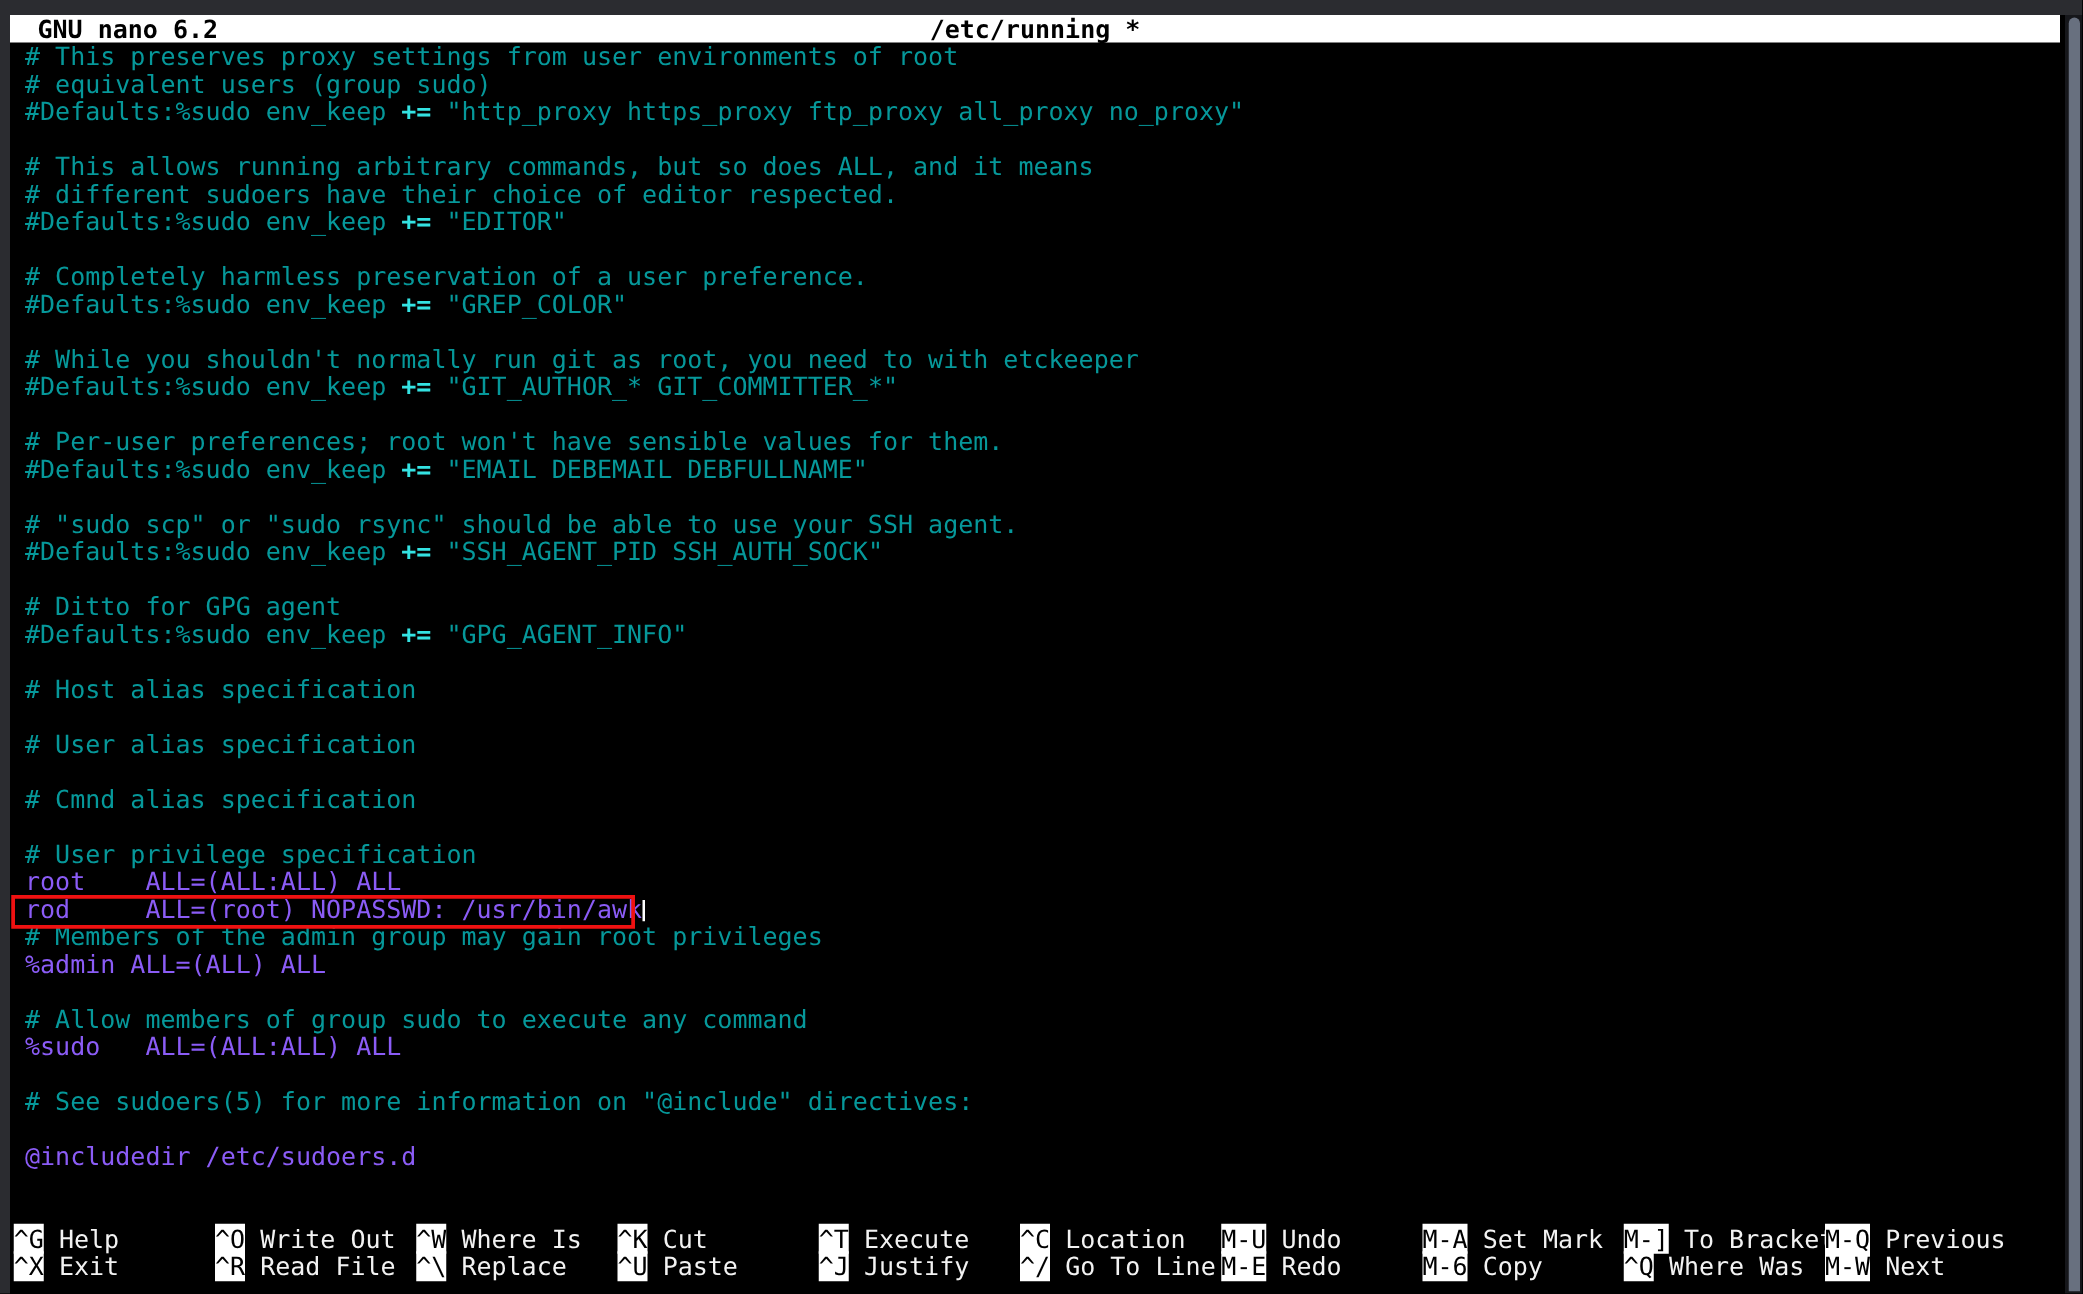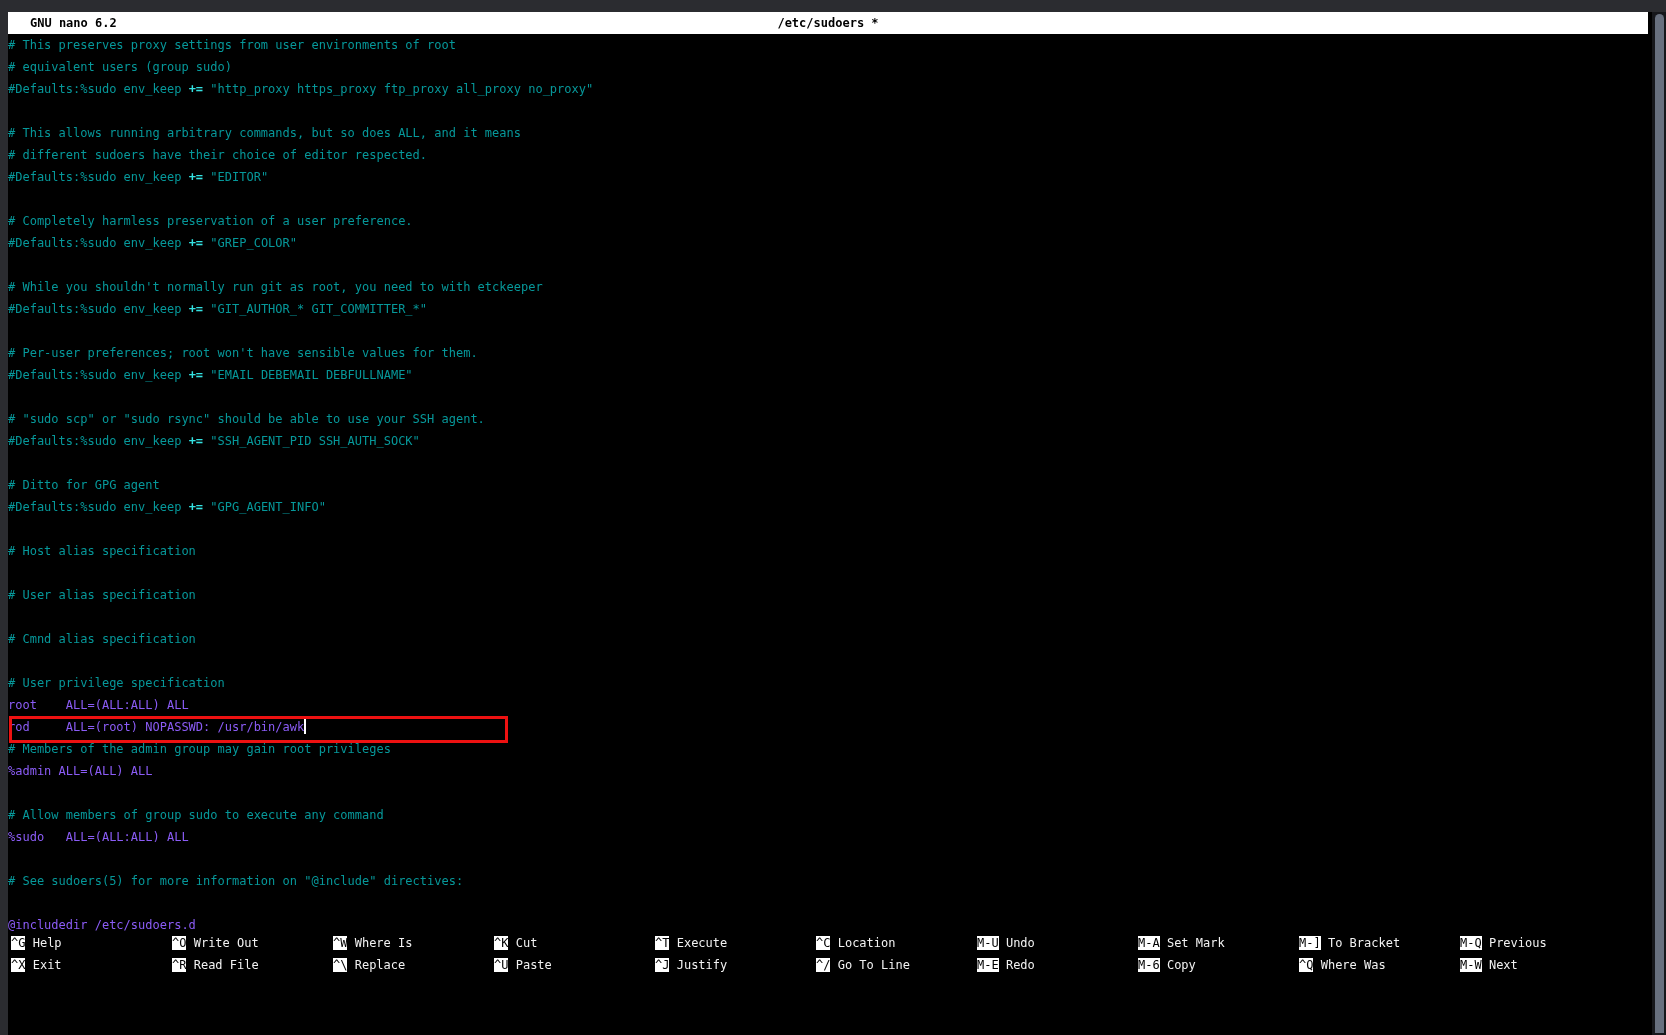"GNU nano 6.2" .screen { font-size: 12px -> 20px }
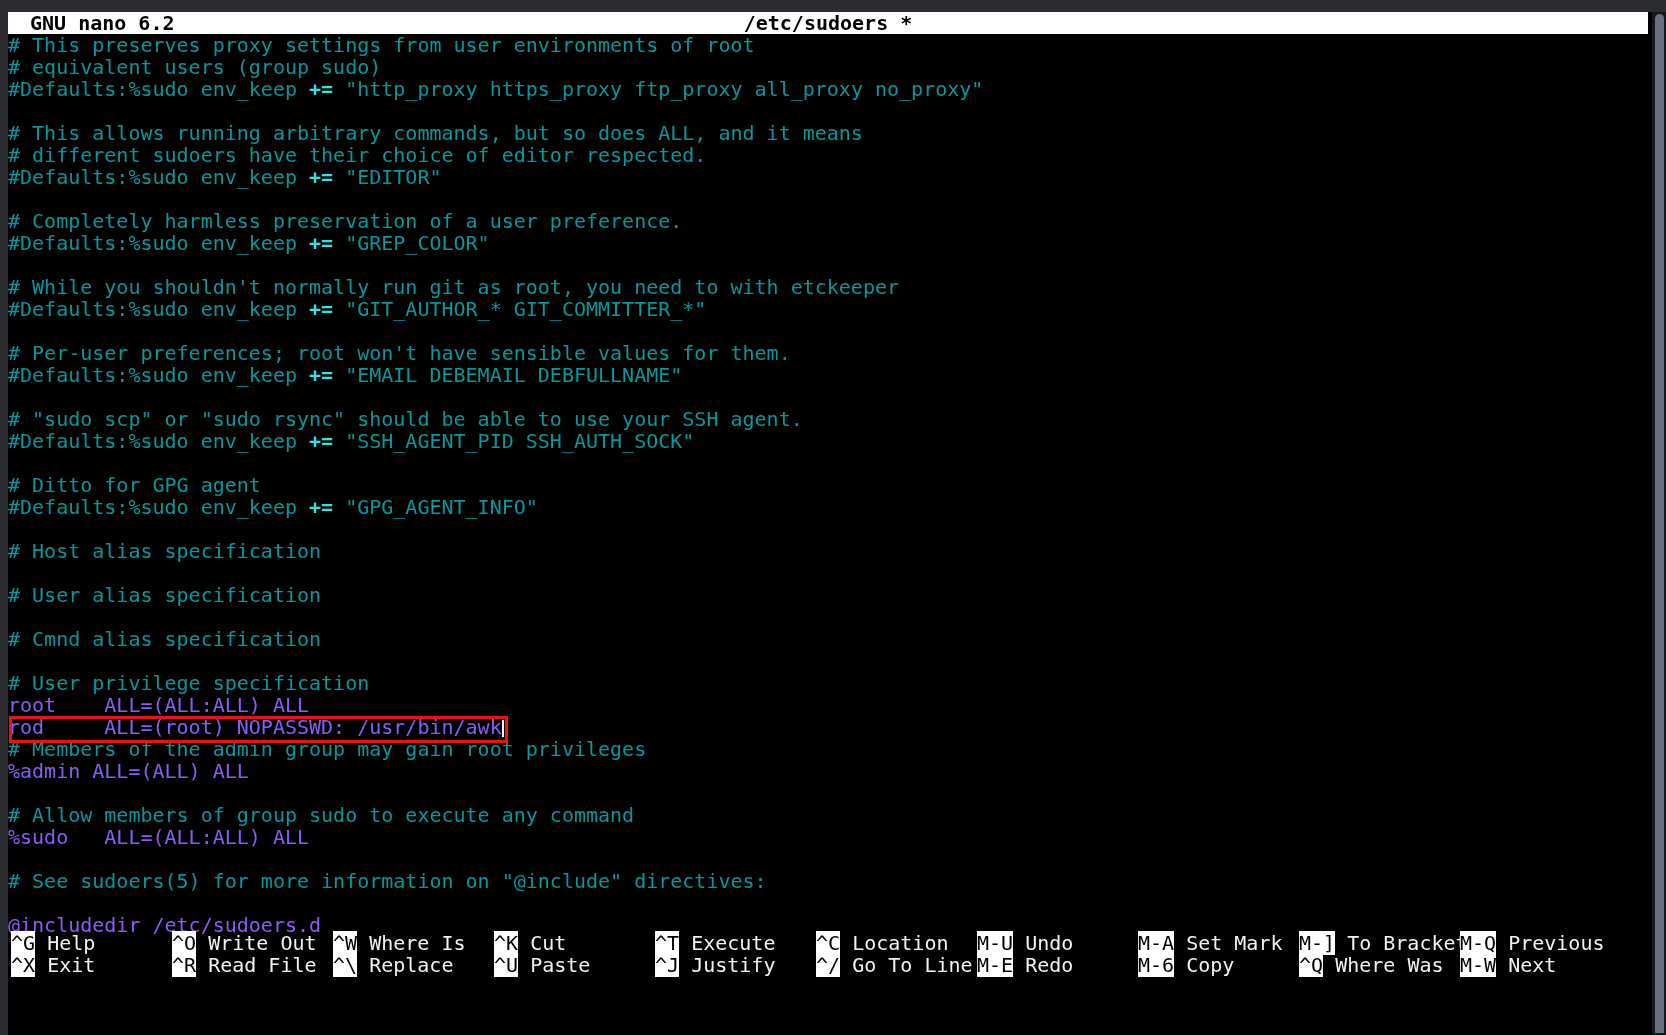"/etc/sudoers *" span.file { text: /etc/sudoers -> /etc/running }
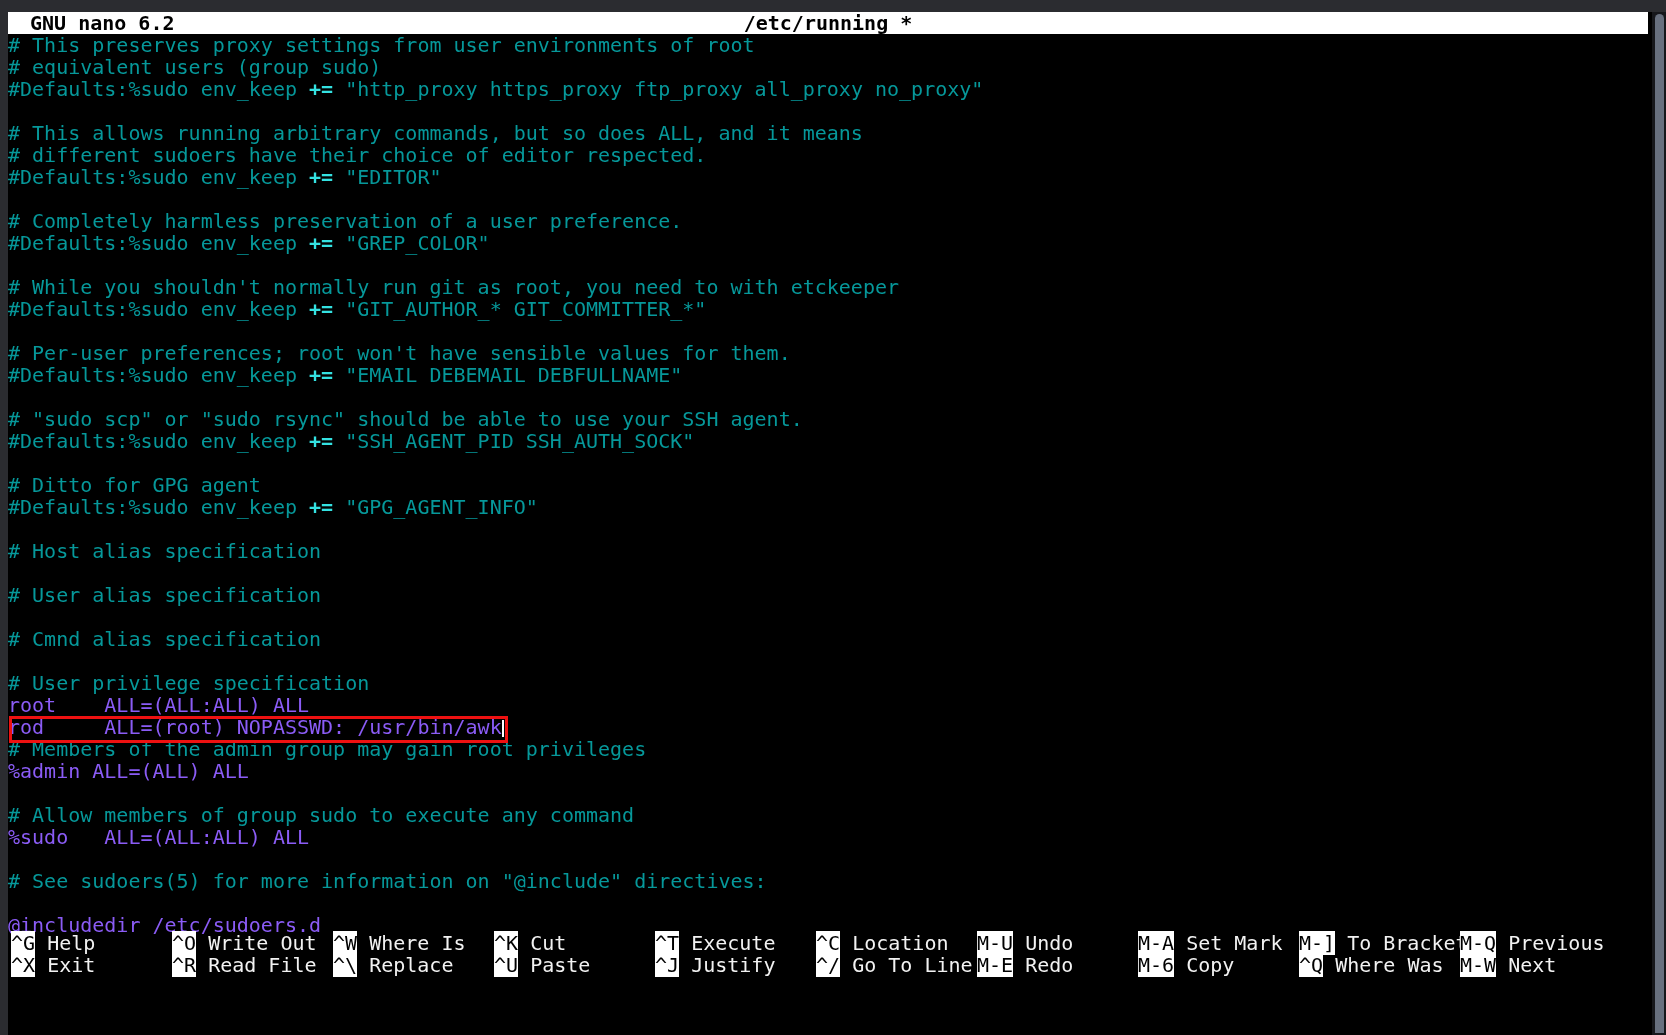"# This preserves proxy settings" .line { padding-left: 0 -> 12px }
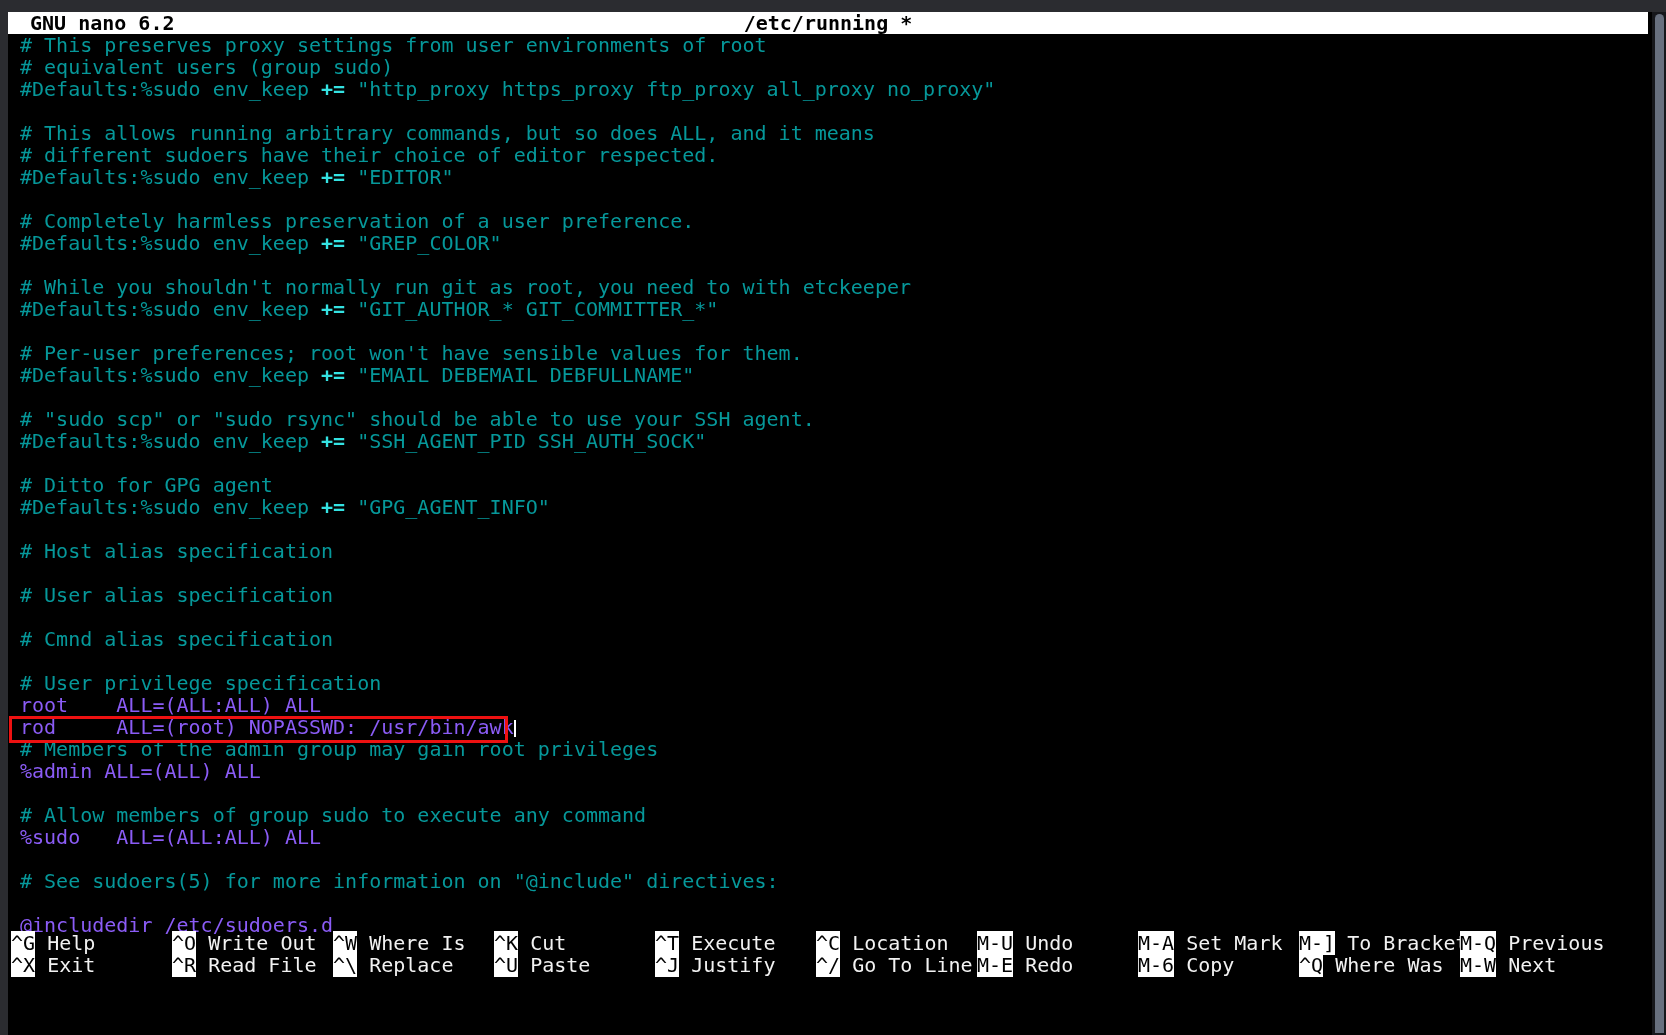"^G Help" .shortcuts { top: 932px -> 980px }
